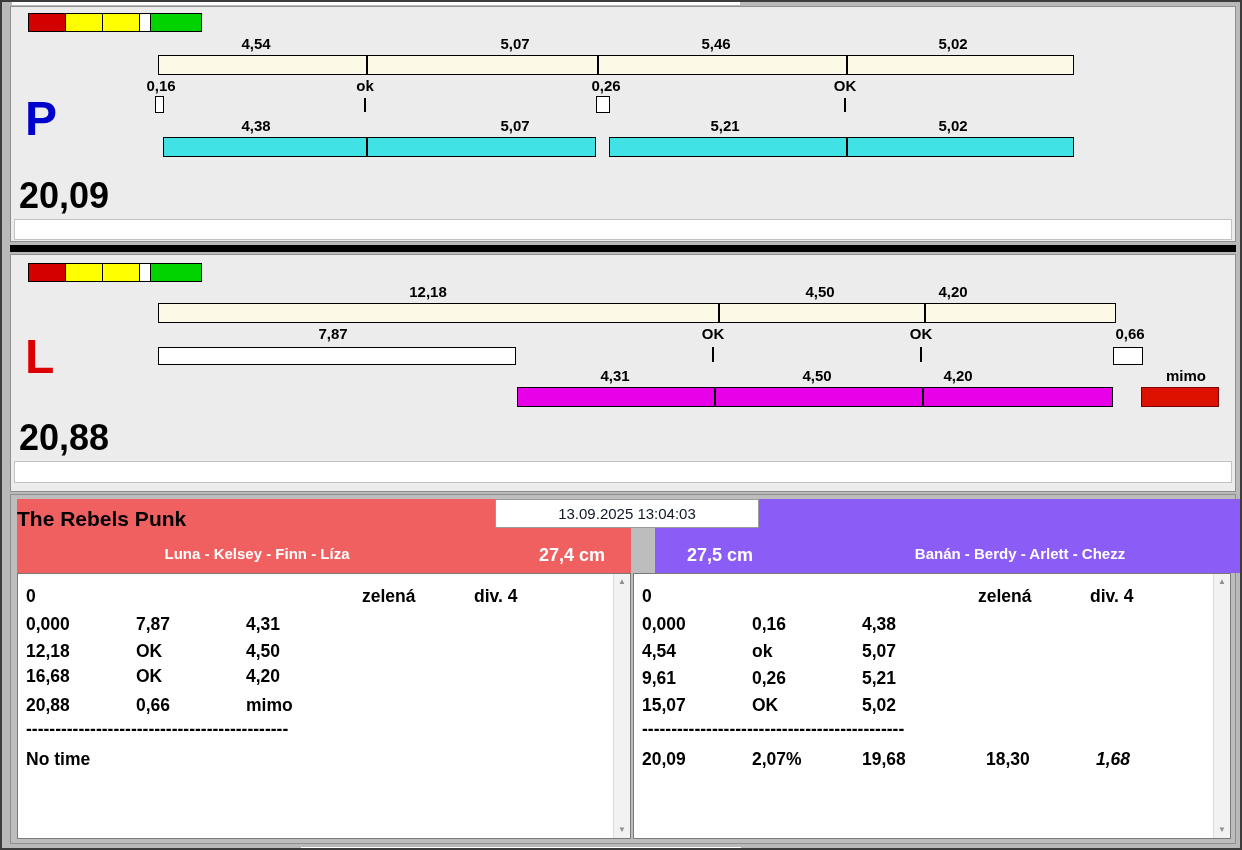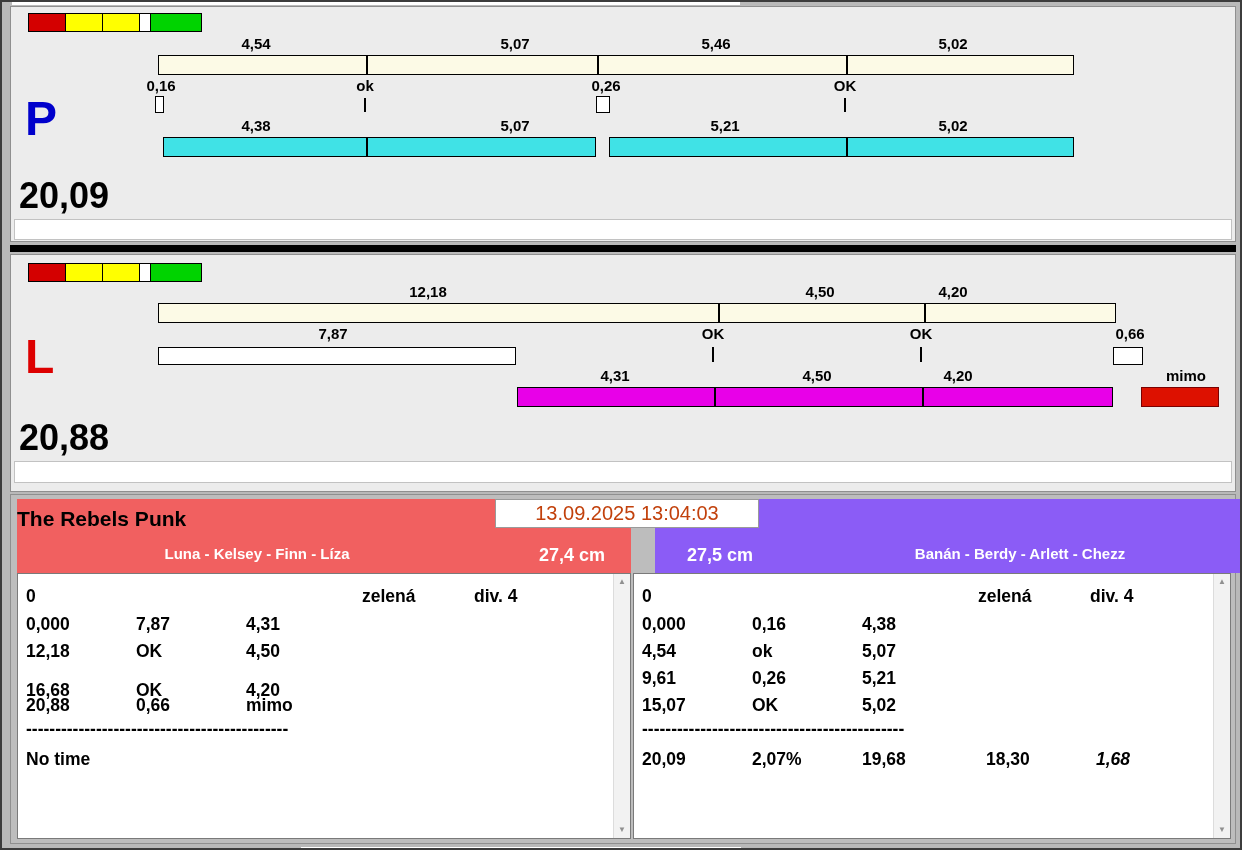"13.09.2025 13:04:03" #datetime-box { color: #c2410c -> #0f172a; font-size: 20px -> 15px }
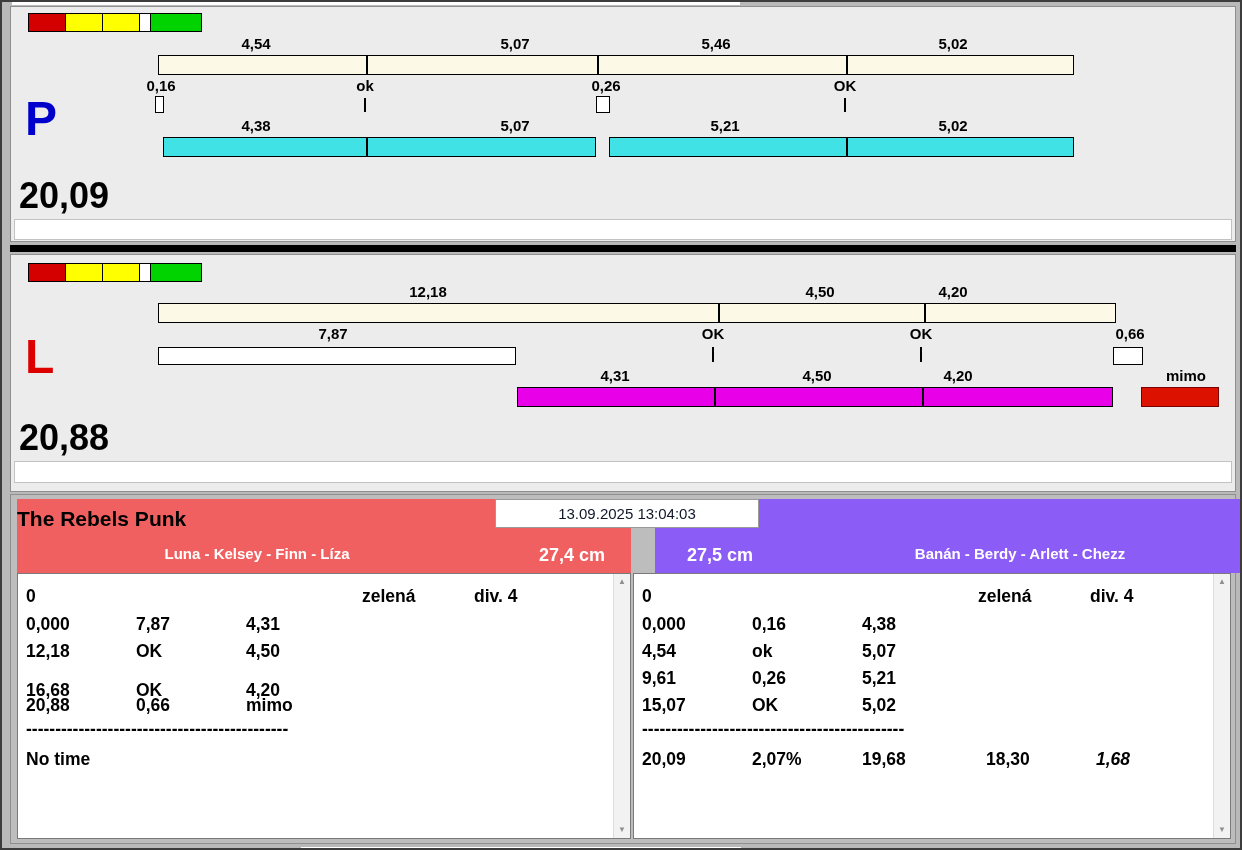"16,68" div.log-row { top: 106px -> 92px }
